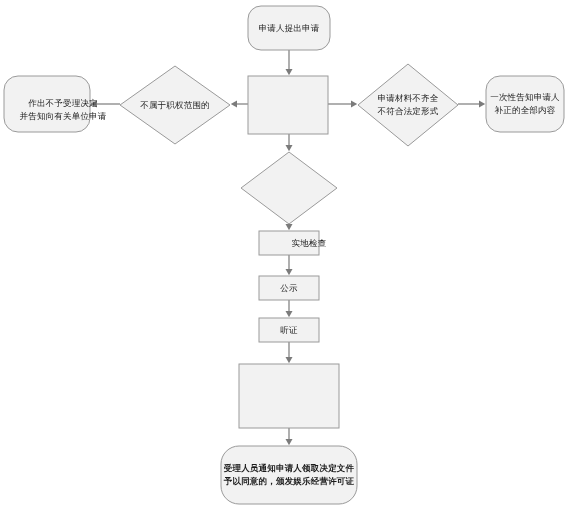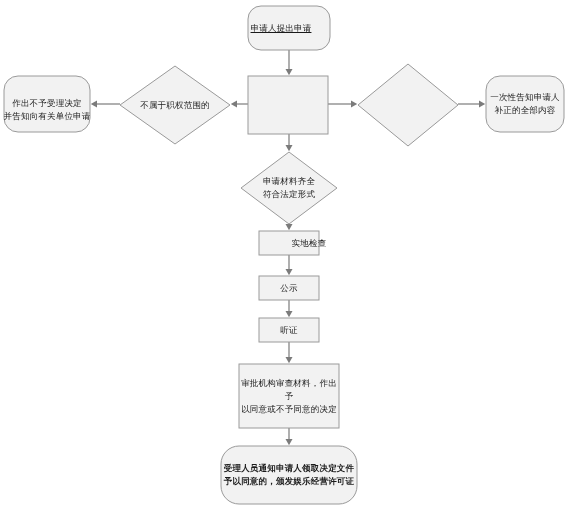"申请人提出申请" div.node-label { left: 240px -> 248px; text-decoration: underline -> none }
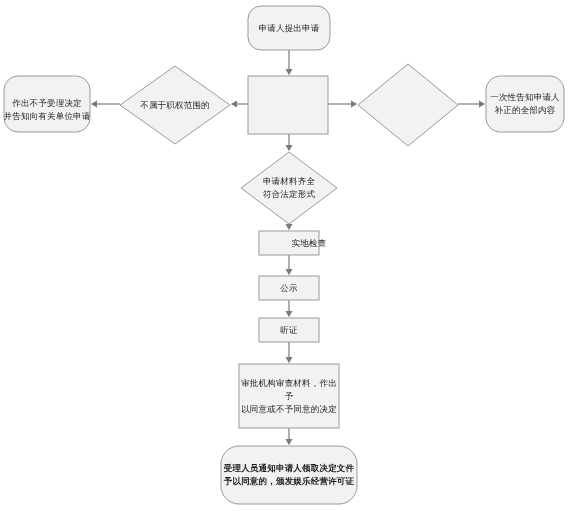"作出不予受理决定" div.node-label { left: 2px -> 18px }
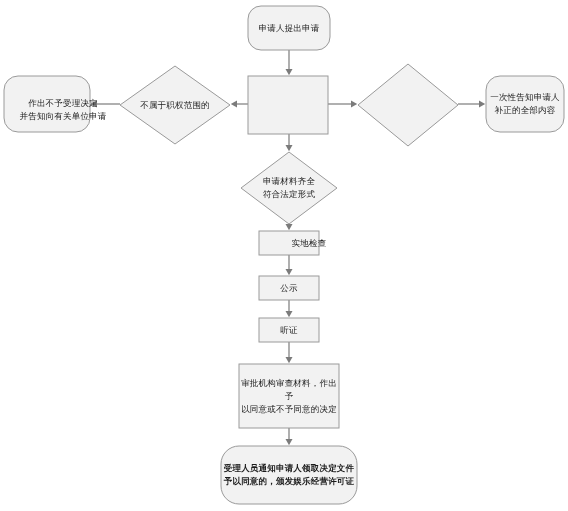"申请材料不齐全" div.node-label { html: none -> <div> <span>申请材料不齐全</span> <span>不符合法定形式</span> </div> }
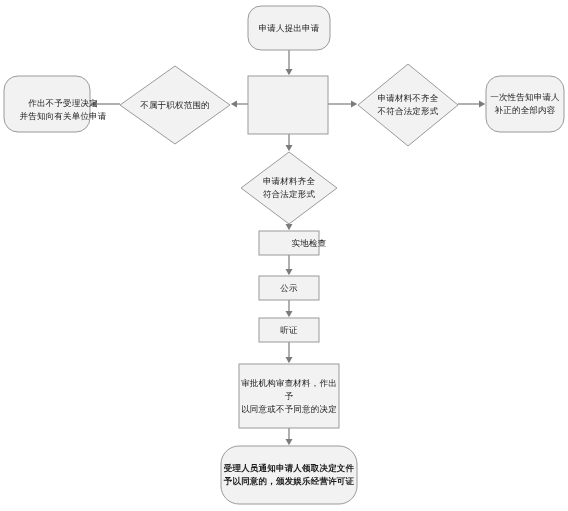"申请材料齐全" div.node-label { html: <div> <span>申请材料齐全</span> <span>符合法定形式</span> </div> -> none }
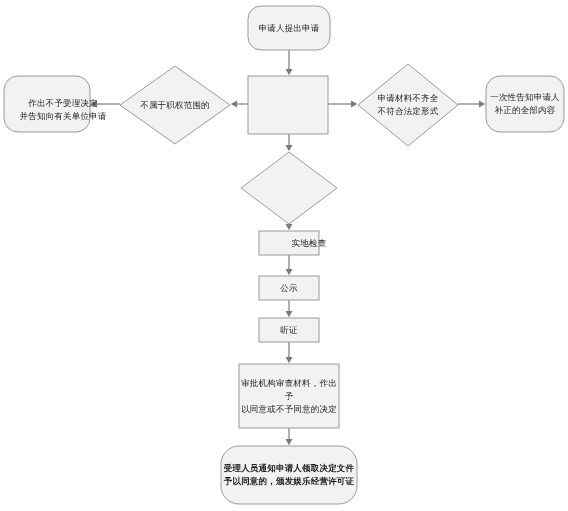"审批机构审查材料，作出予" div.node-label { html: <div> <span>审批机构审查材料，作出予</span> <span>以同意或不予同意的决定</span> </div> -> none }
